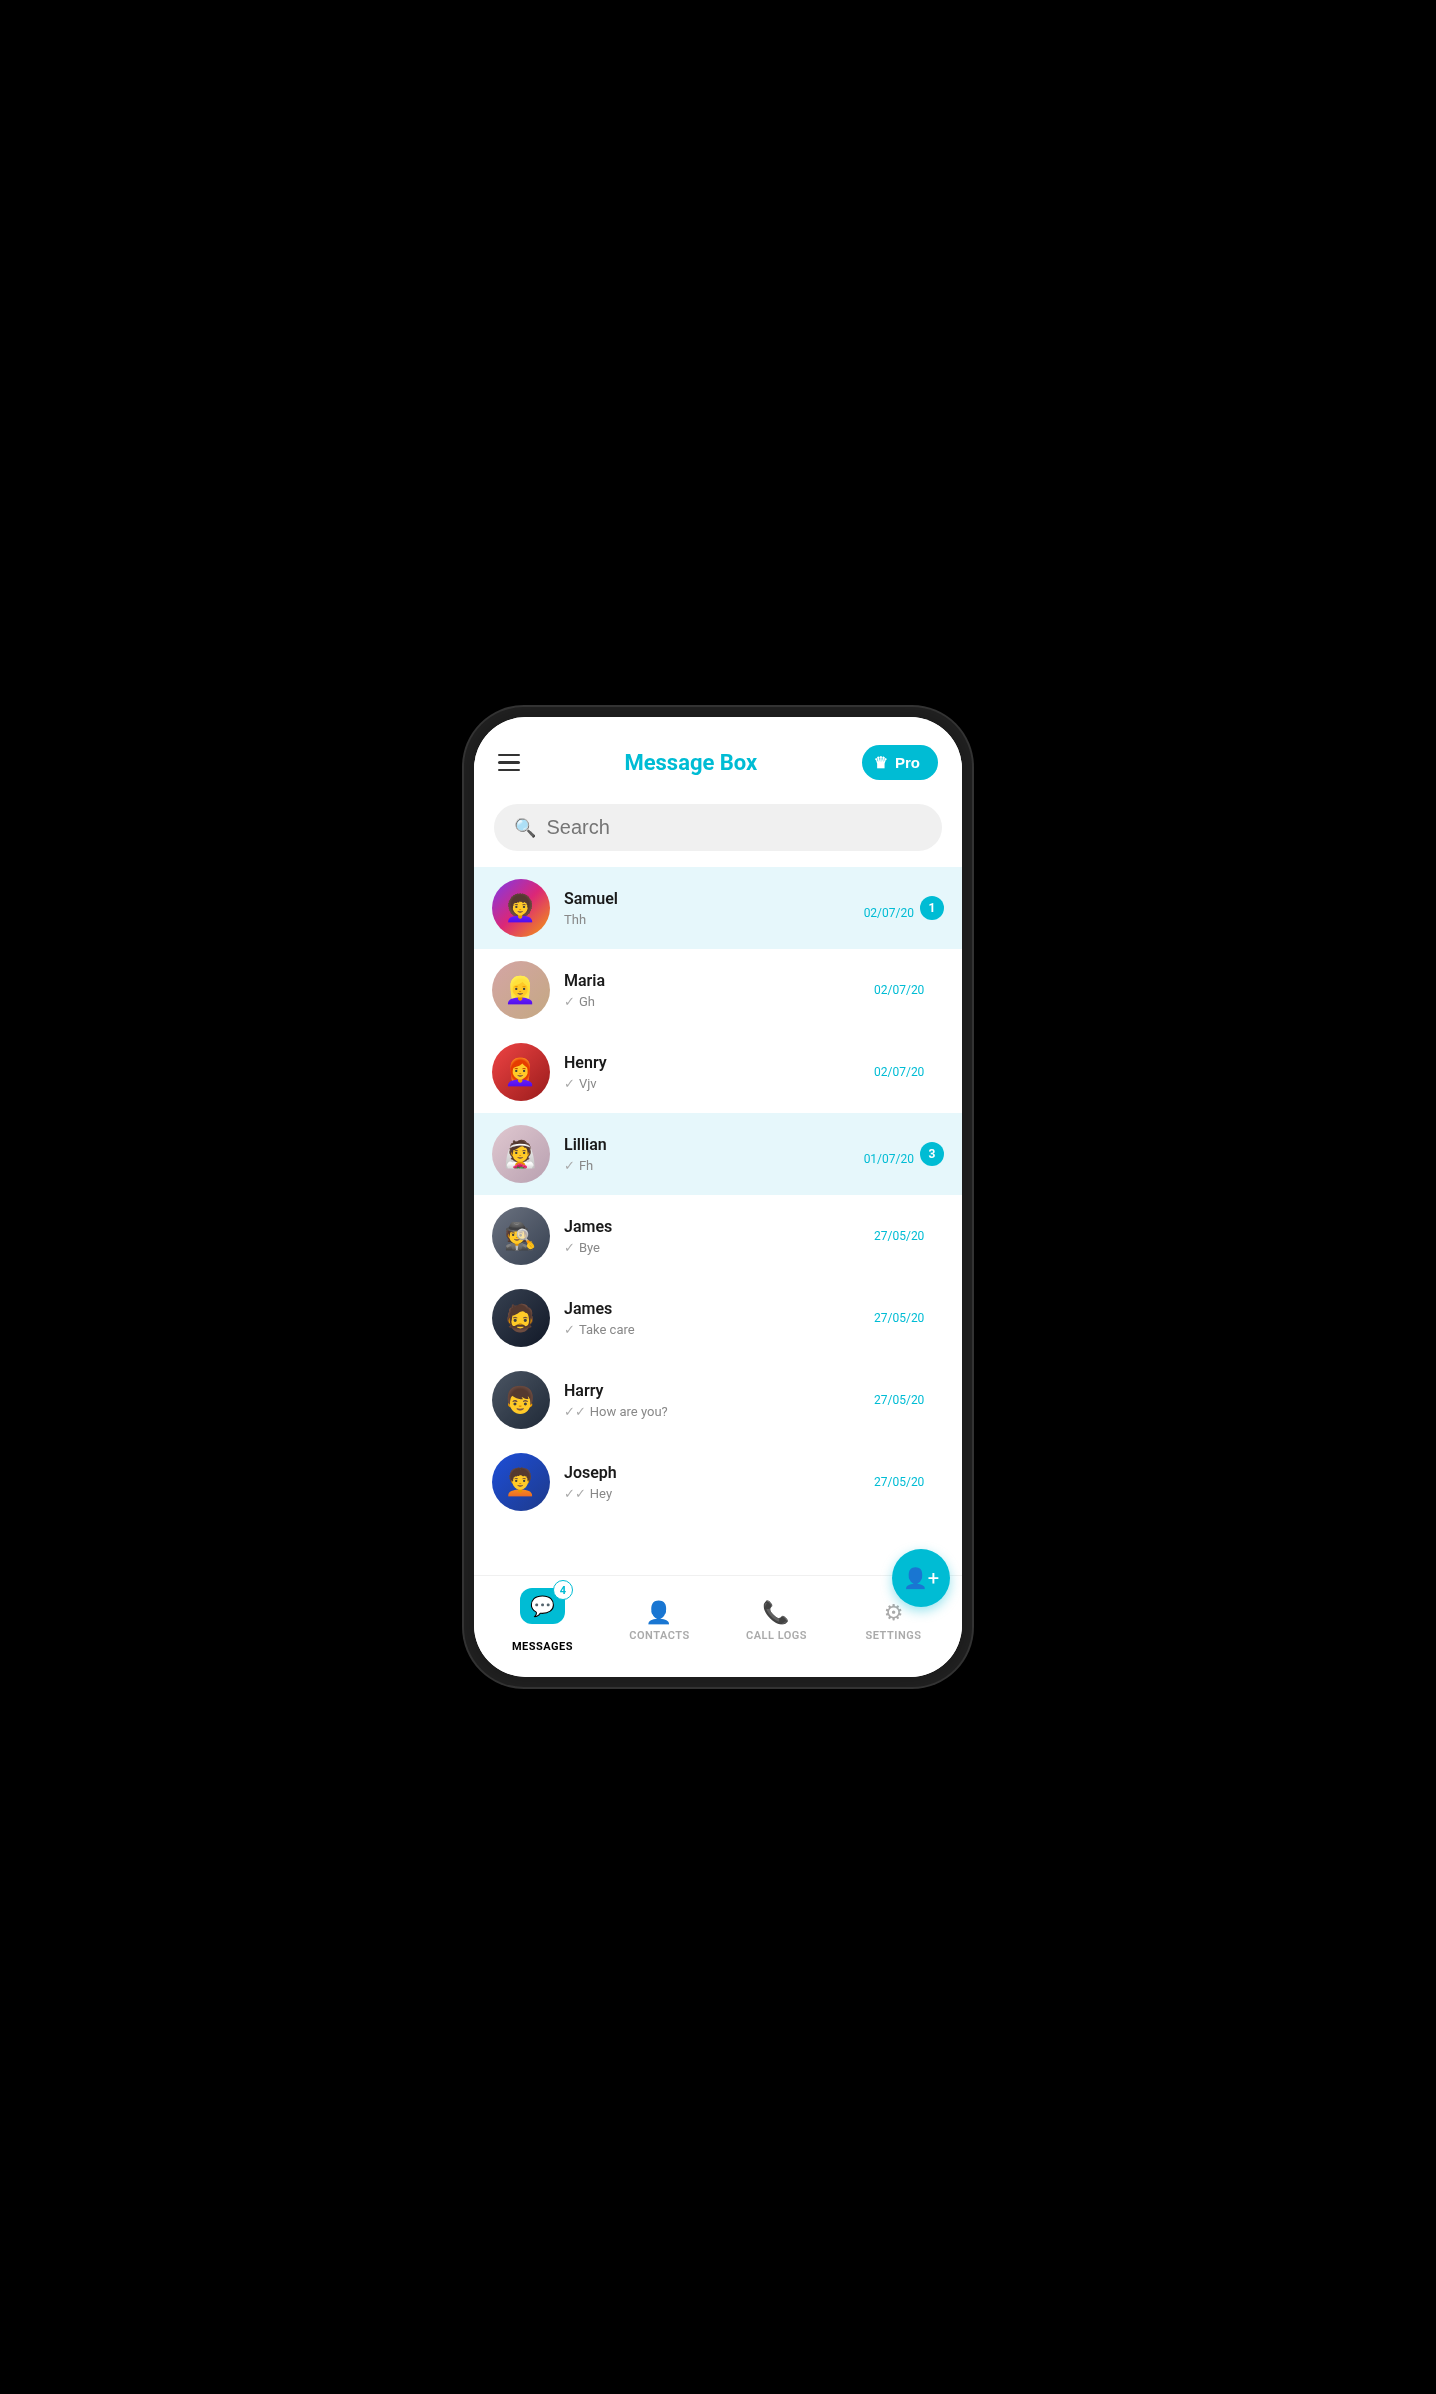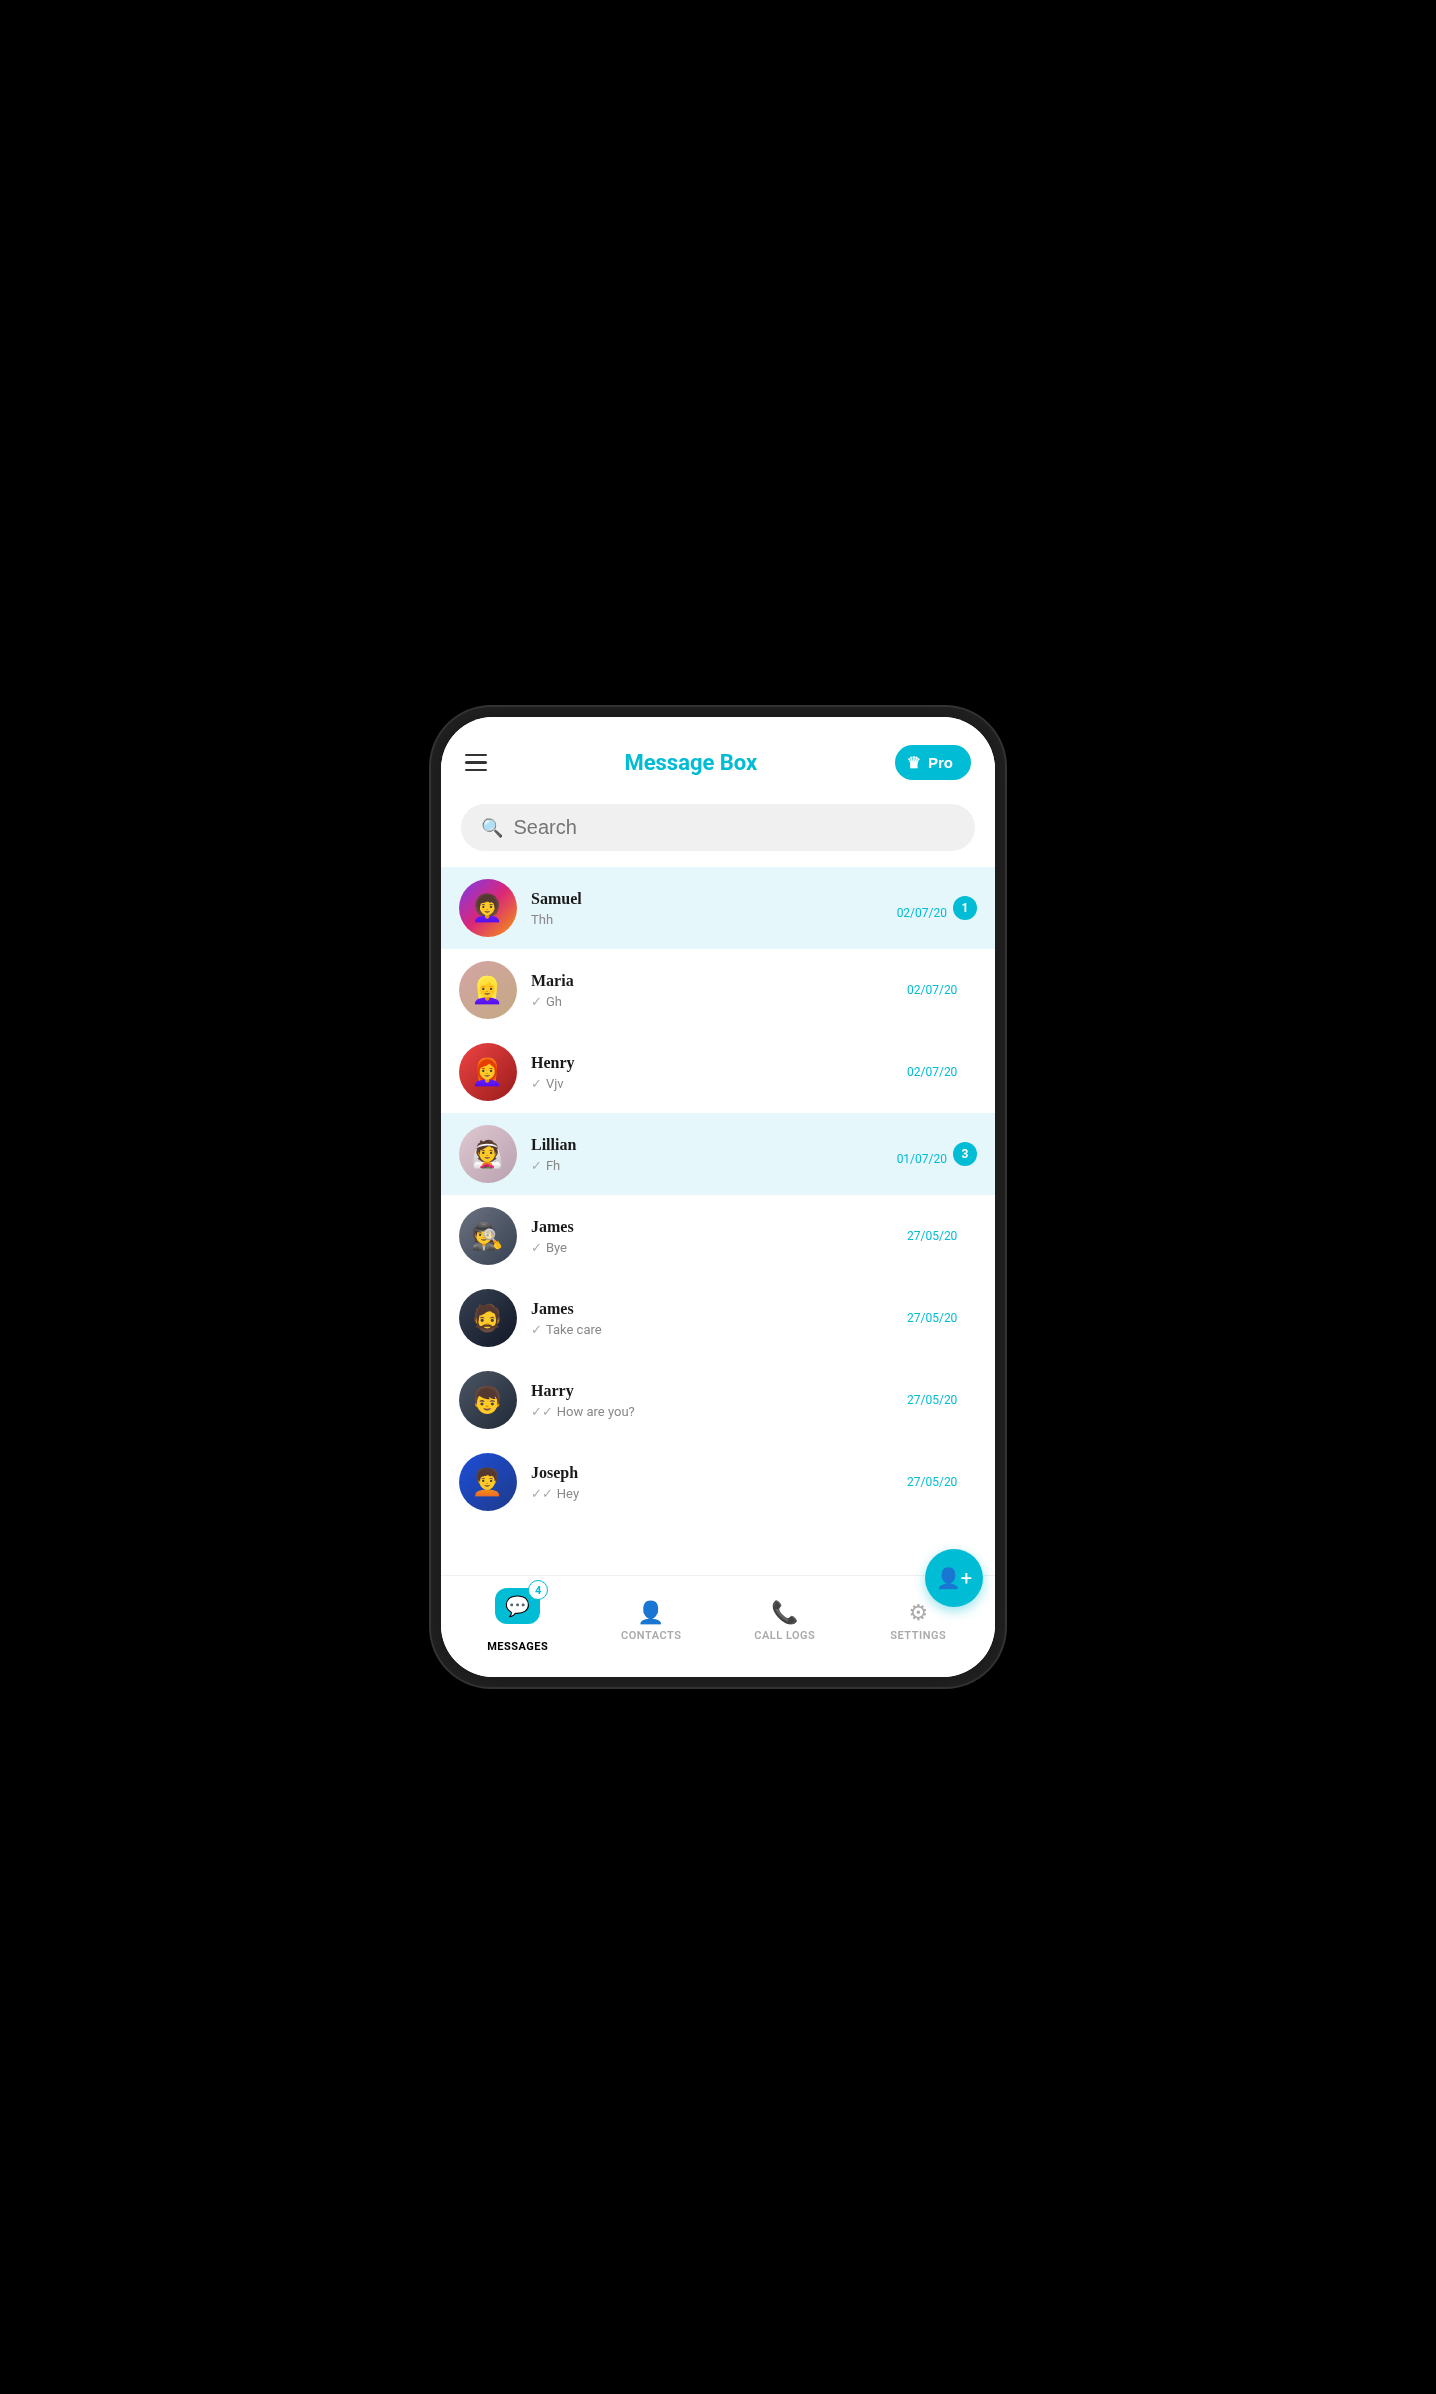"Message Box" .phone-shell { width: 574px -> 508px }
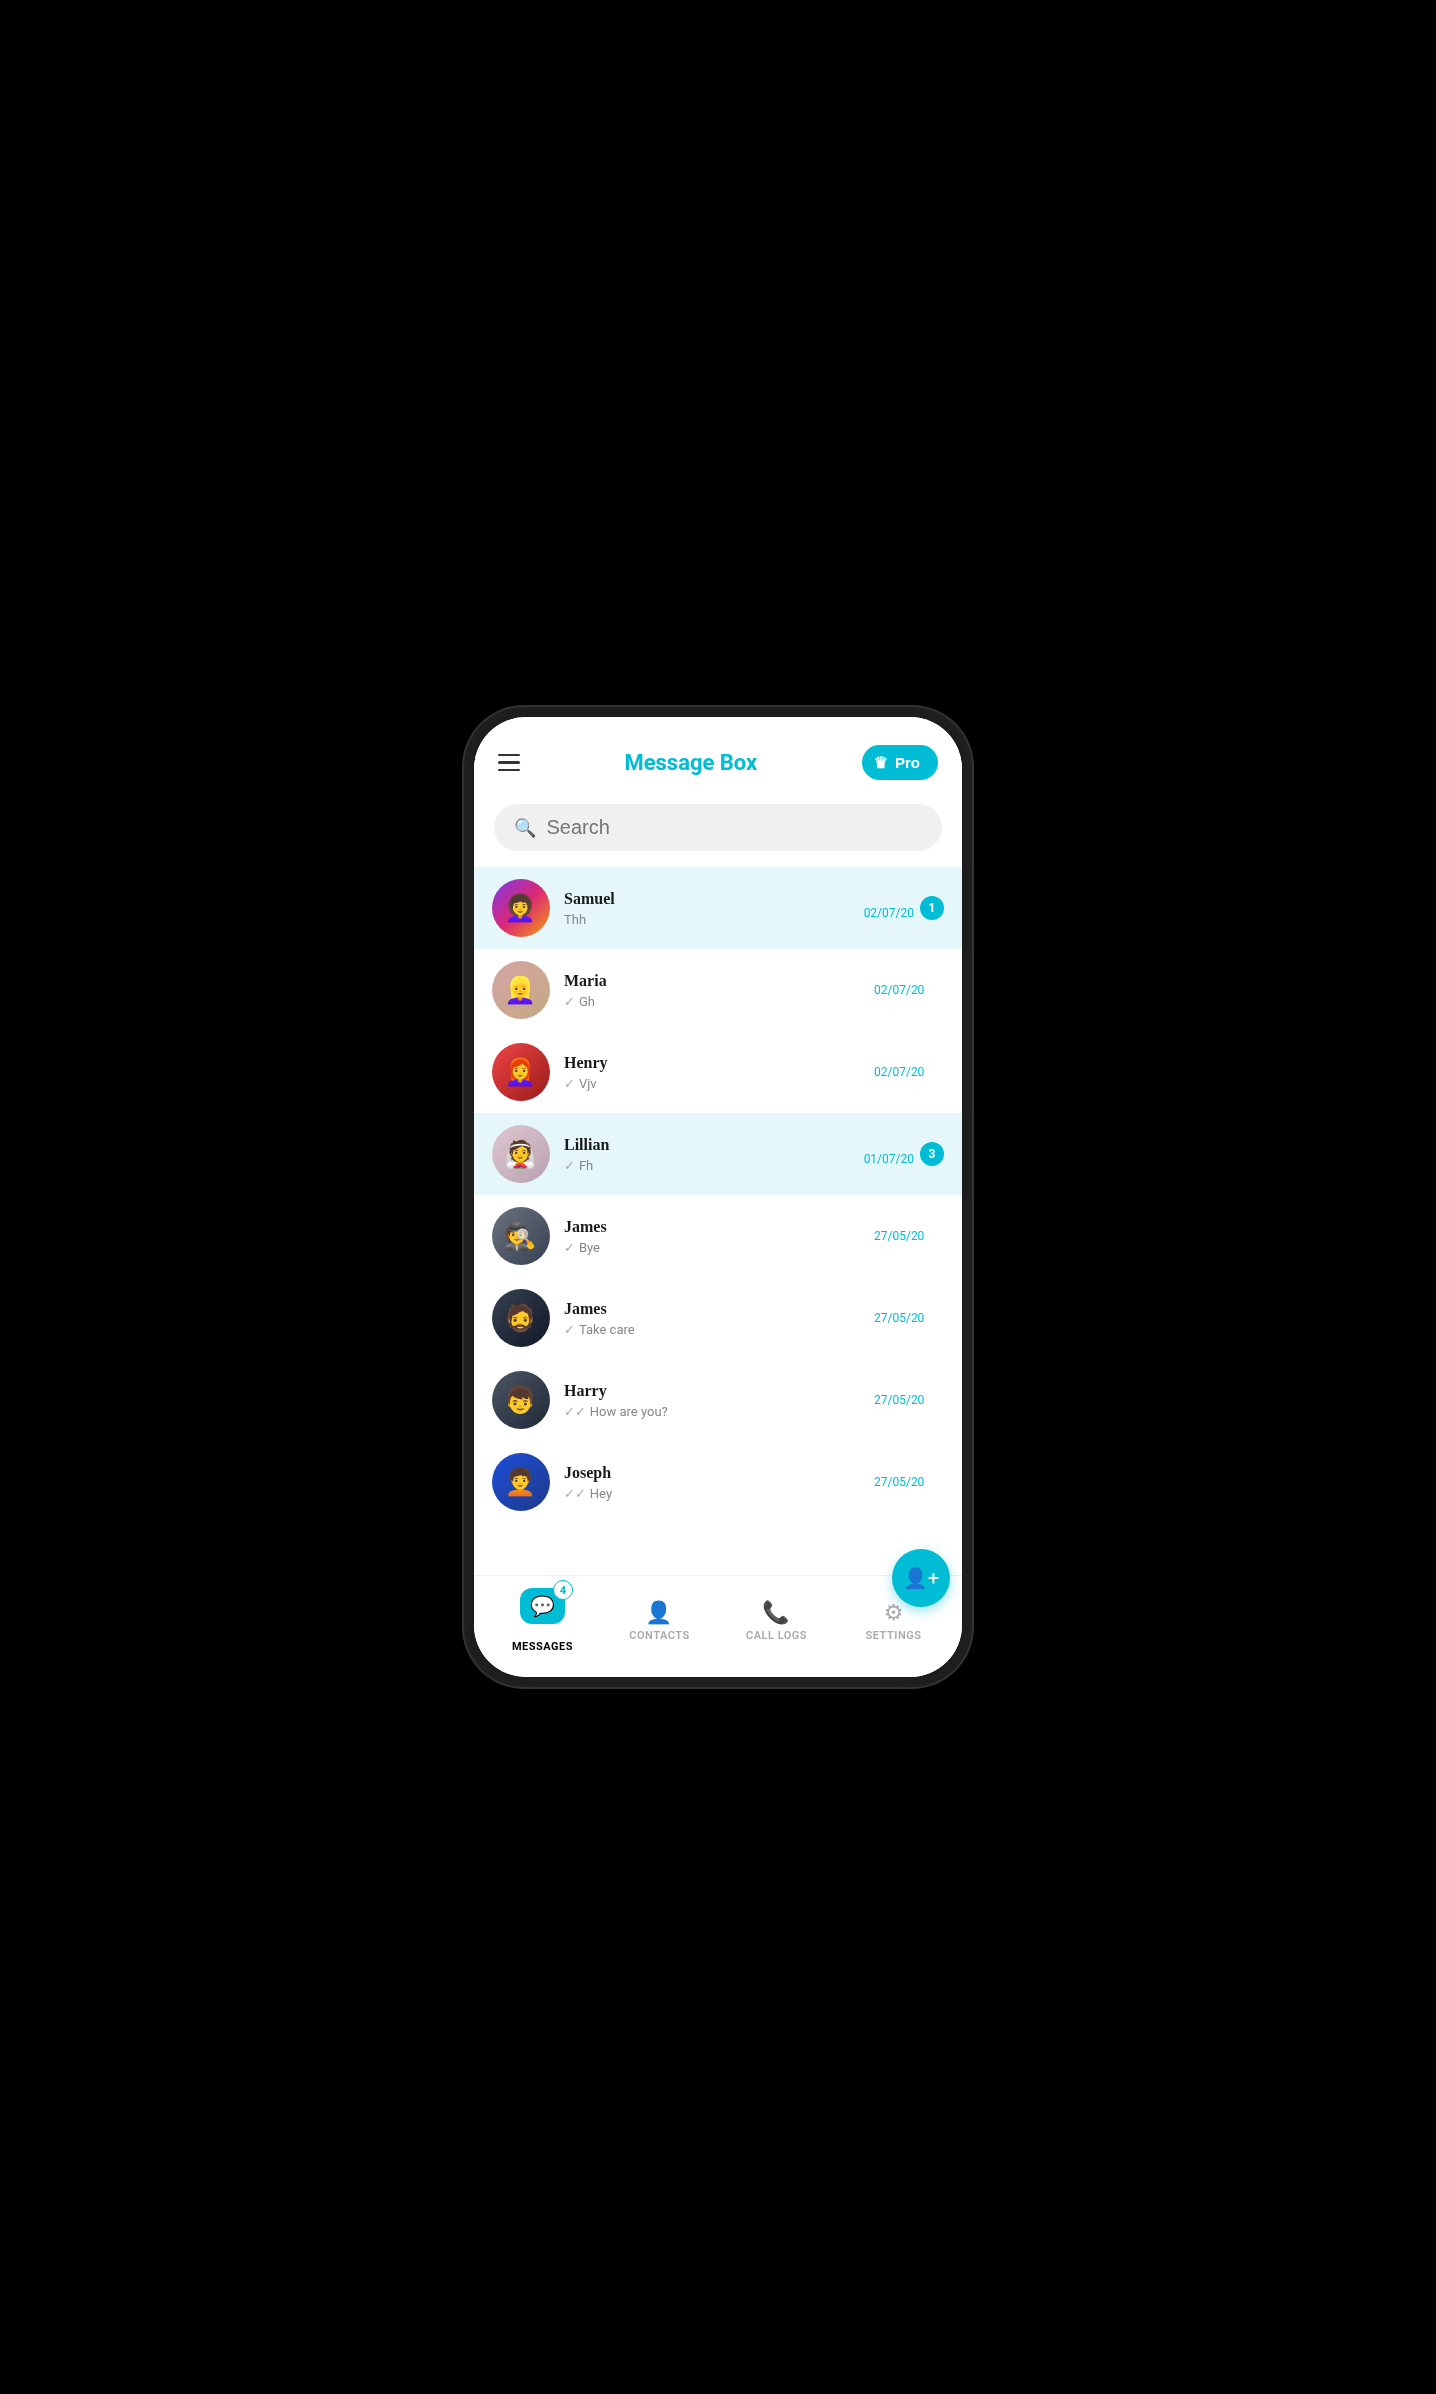"Samuel" .contact-name { font-family: Liberation Serif, serif -> none }
